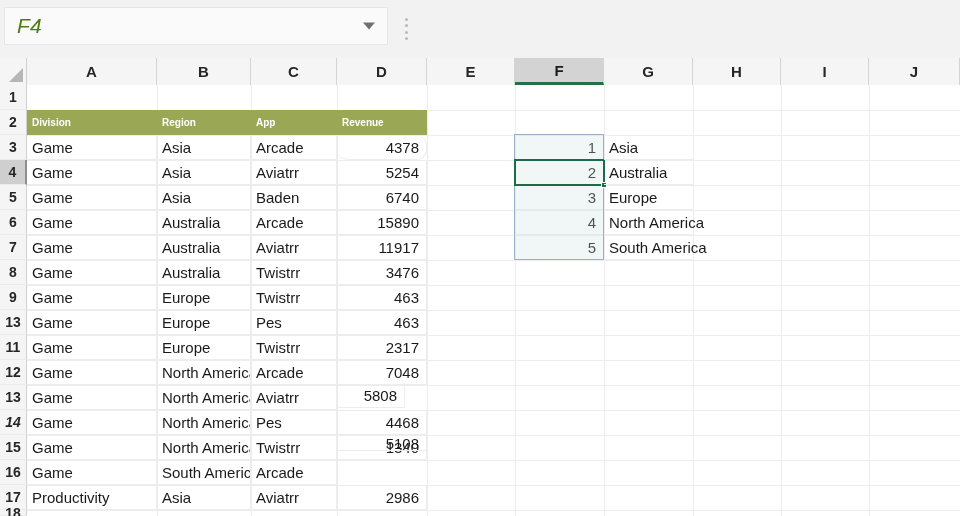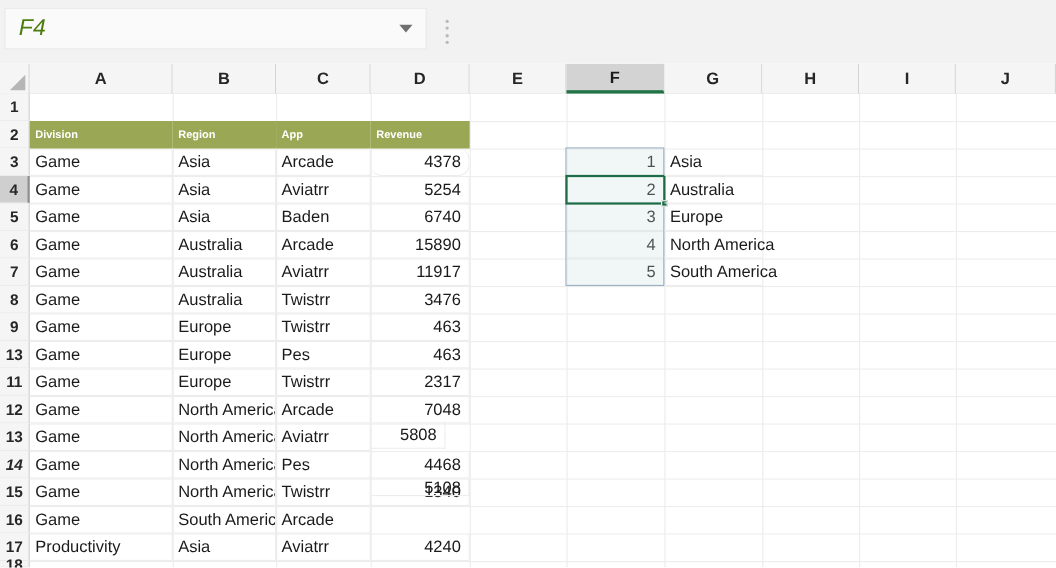"4240" div.cell { text: 4240 -> 2986 }
